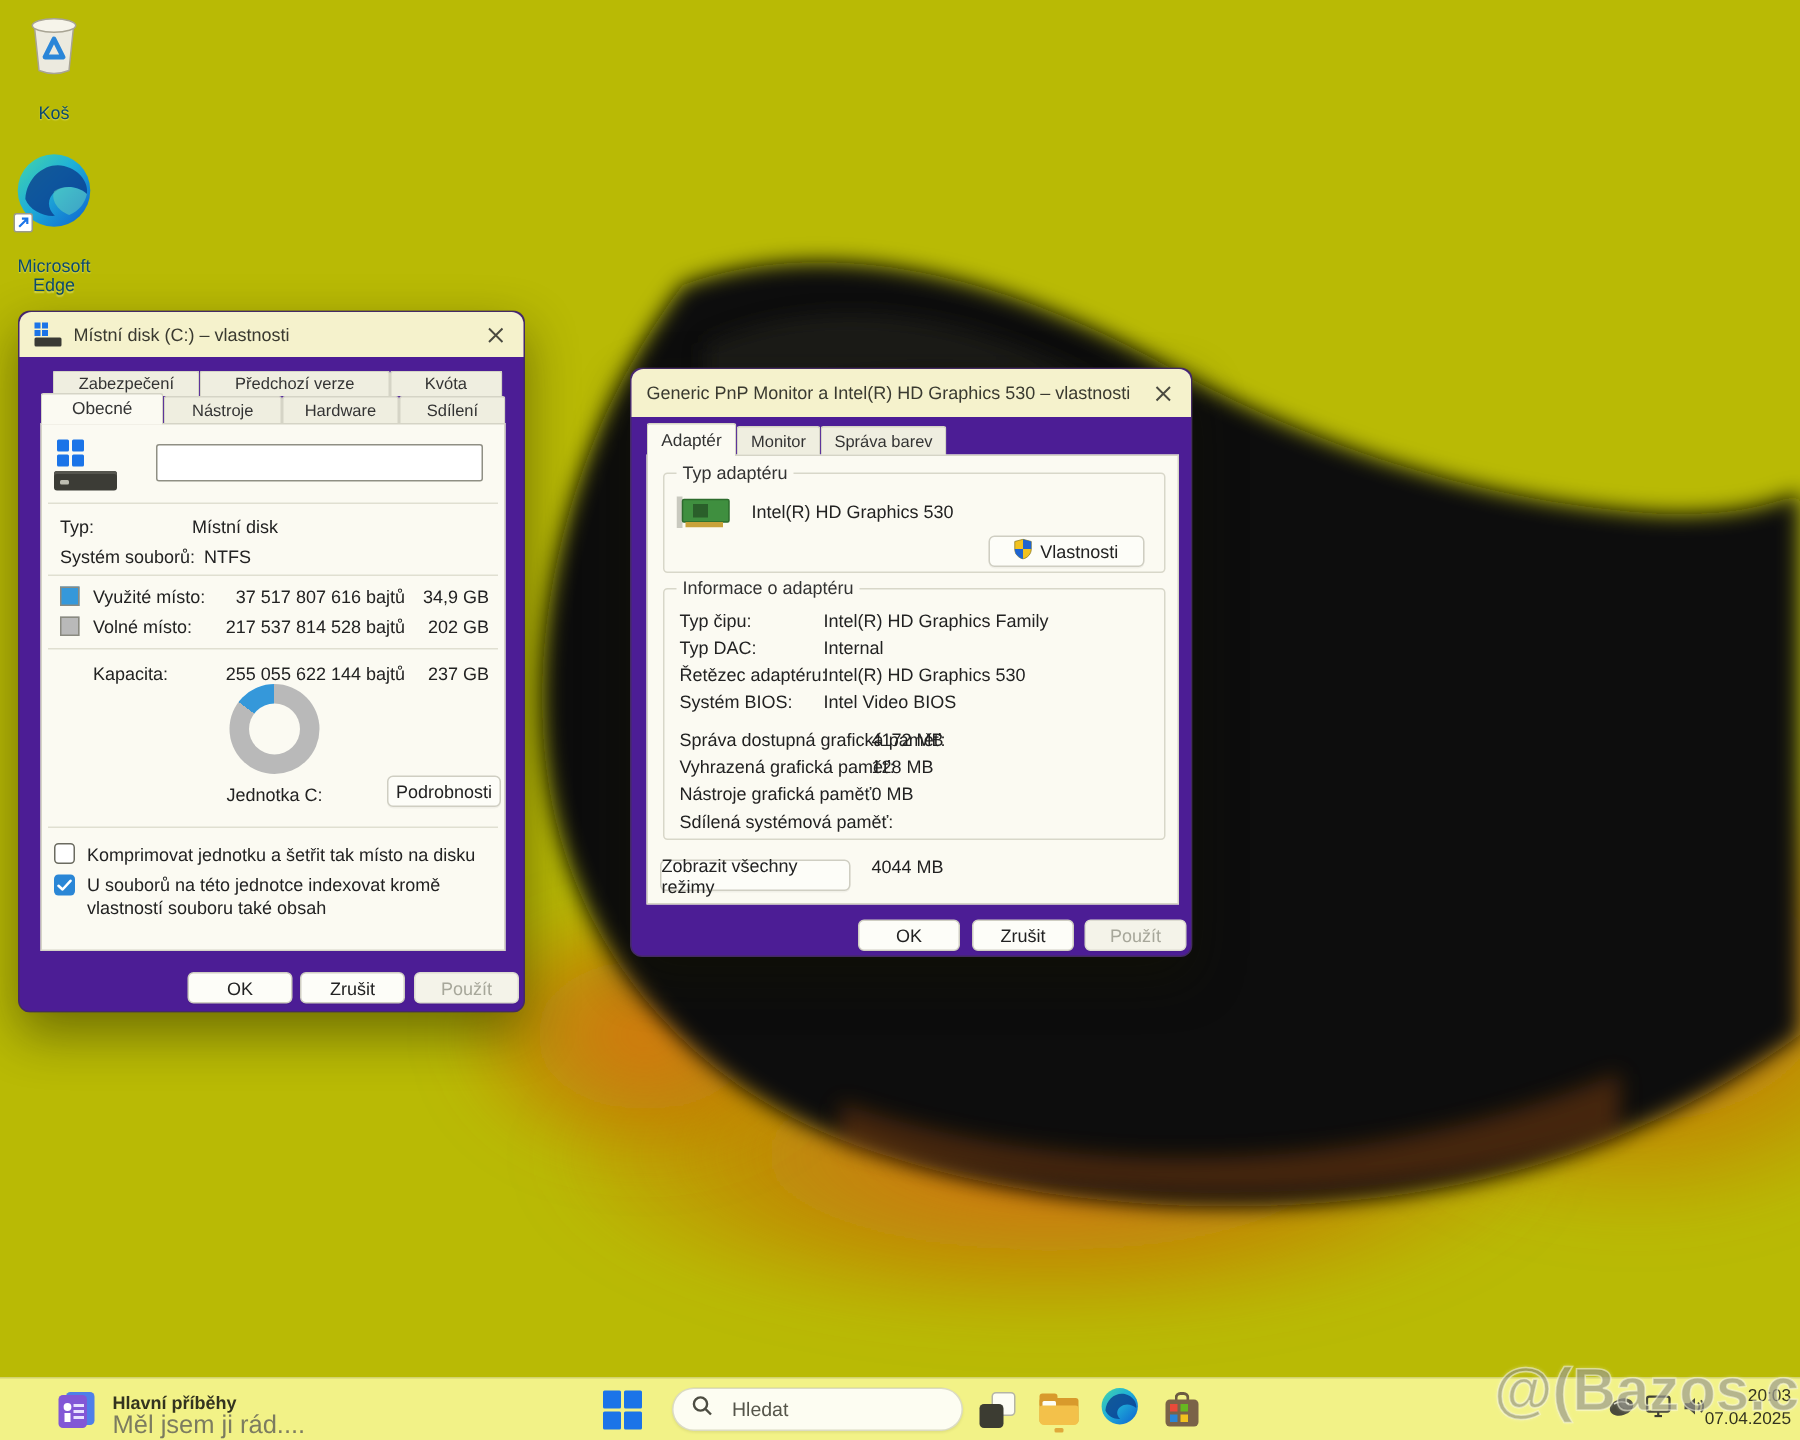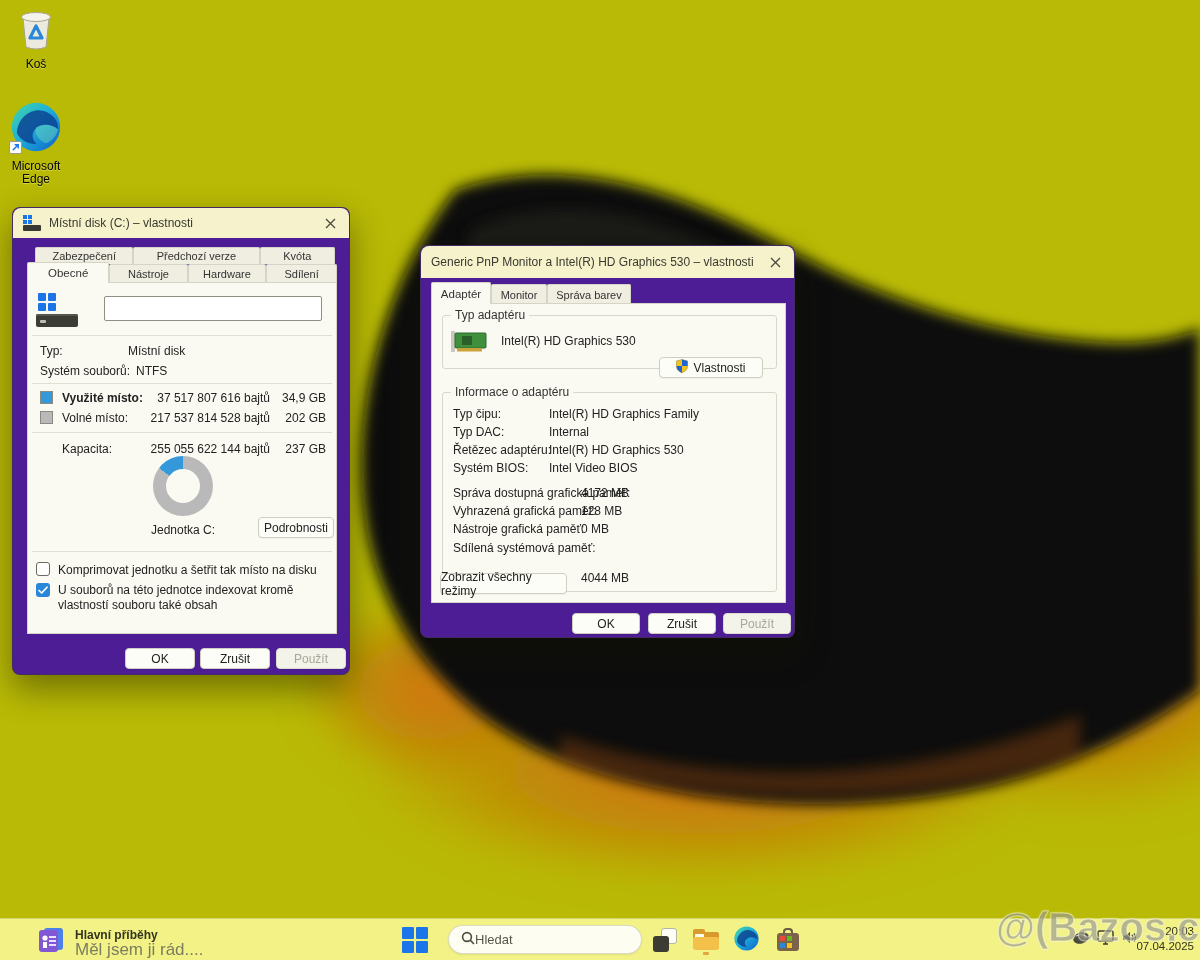"Koš" .desk-icon .lbl { color: #000000 -> #0c4a6e; margin-top: 2px -> 12px }
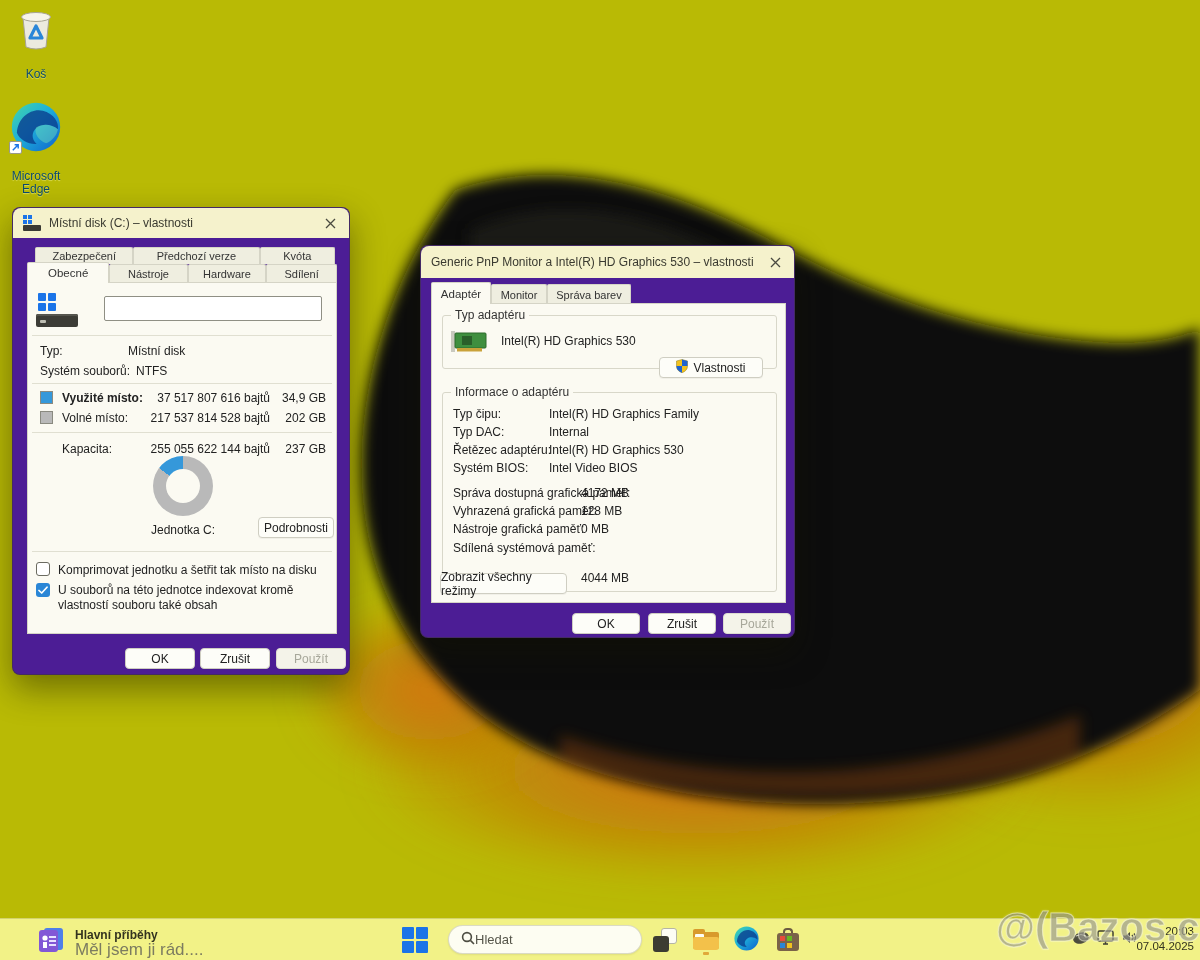"Typ adaptéru" div.group { height: 54px -> 67px }
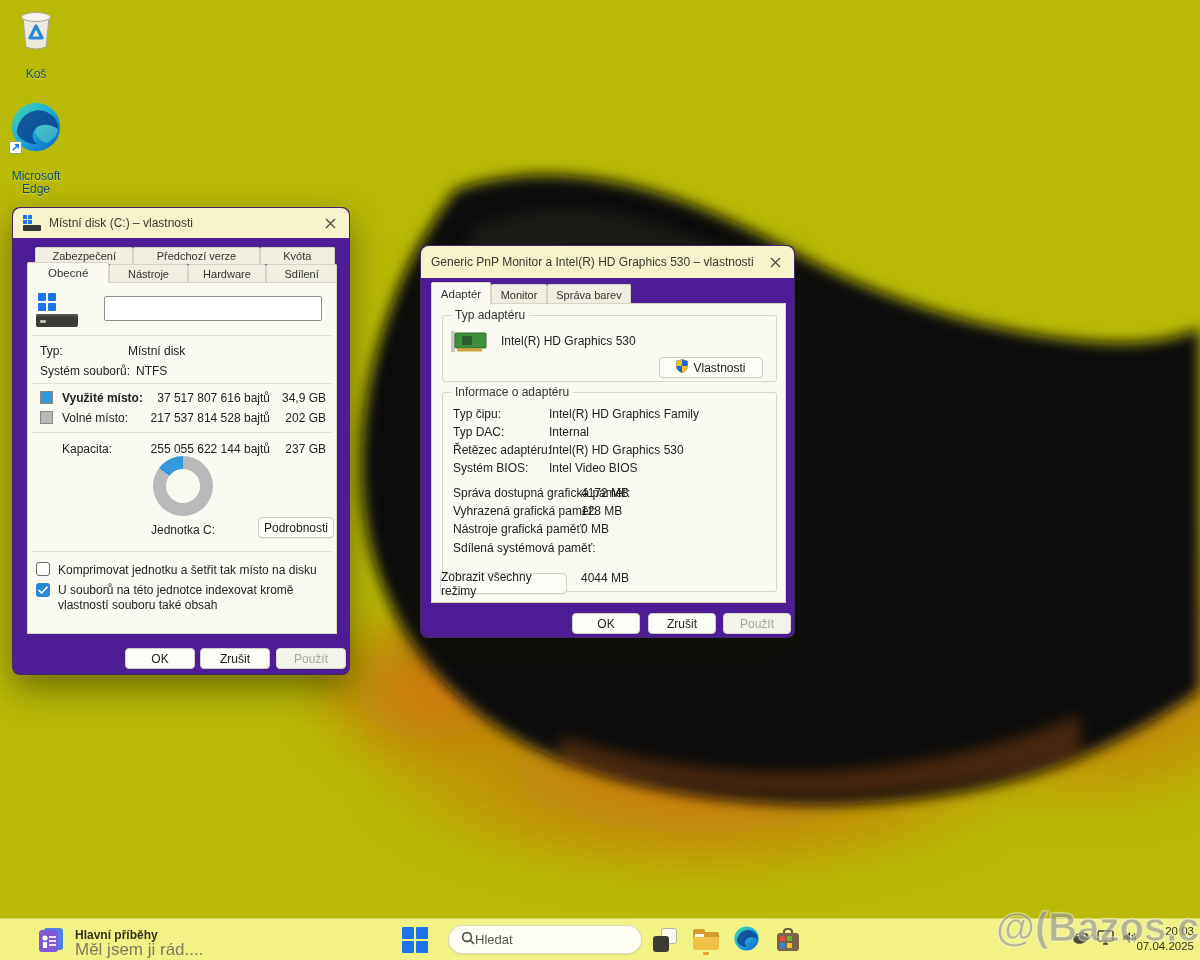"Využité místo:" span.abs { font-weight: bold -> none }
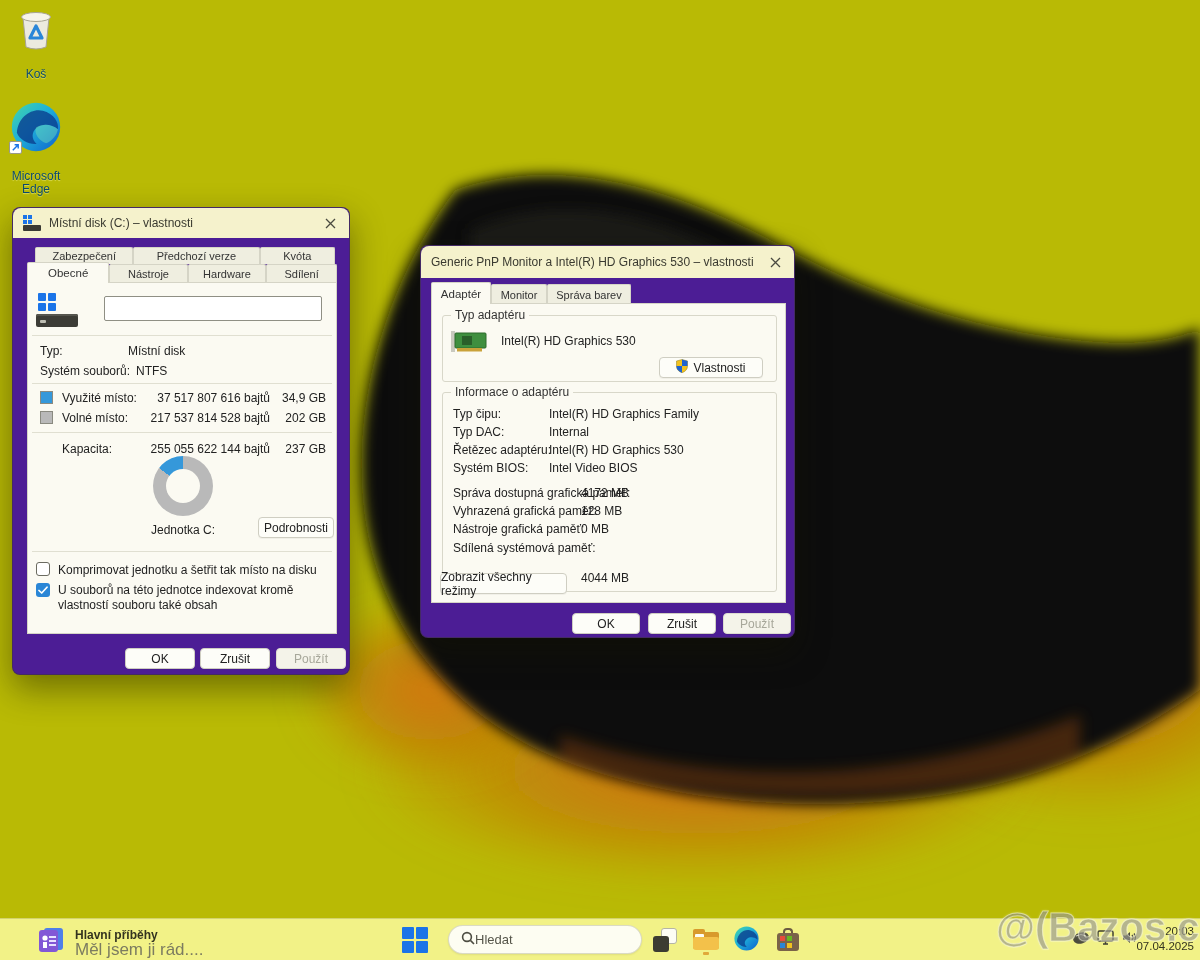"Informace o adaptéru" div.group { height: 200px -> 168px }
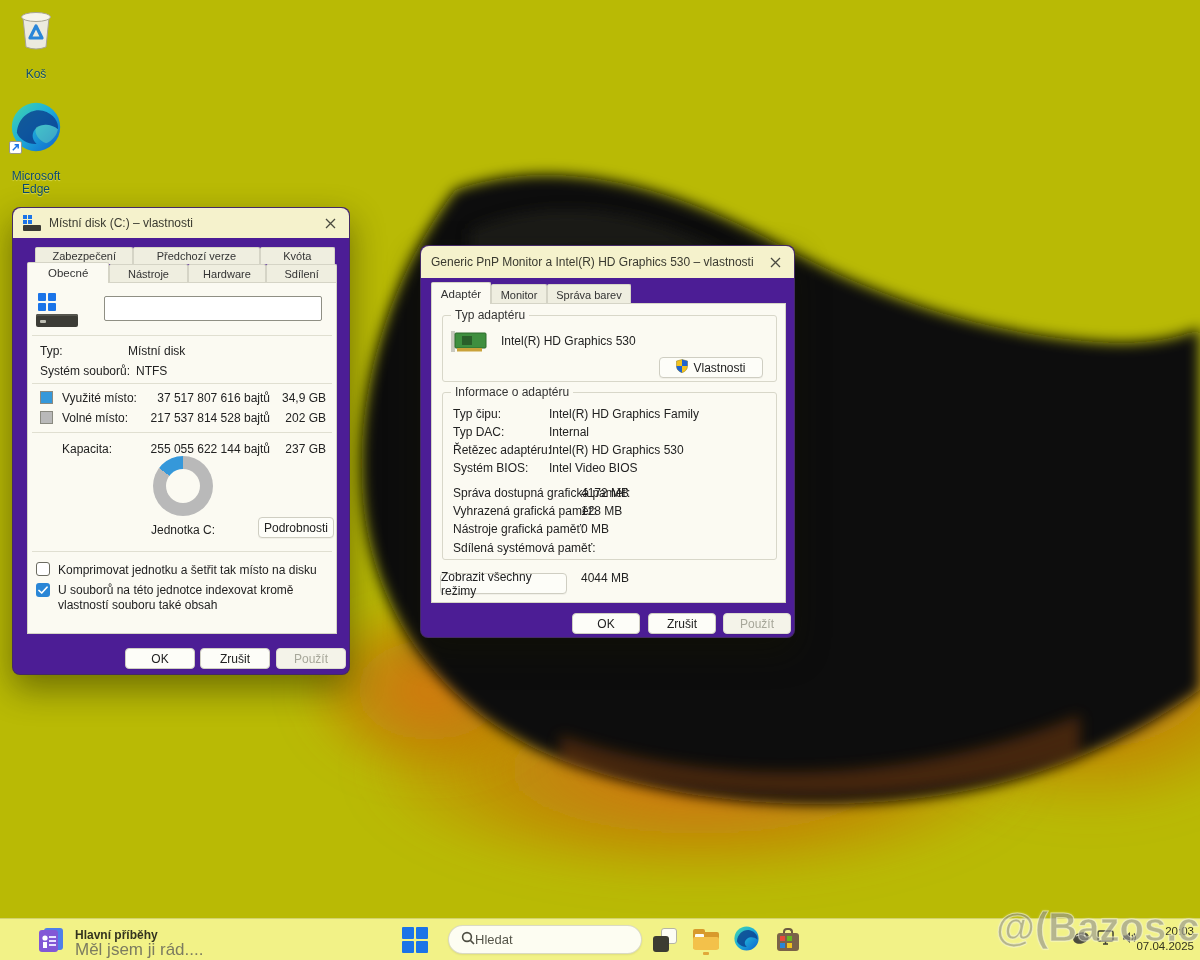"Hledat" #search-pill { gap: 0 -> 13px }
